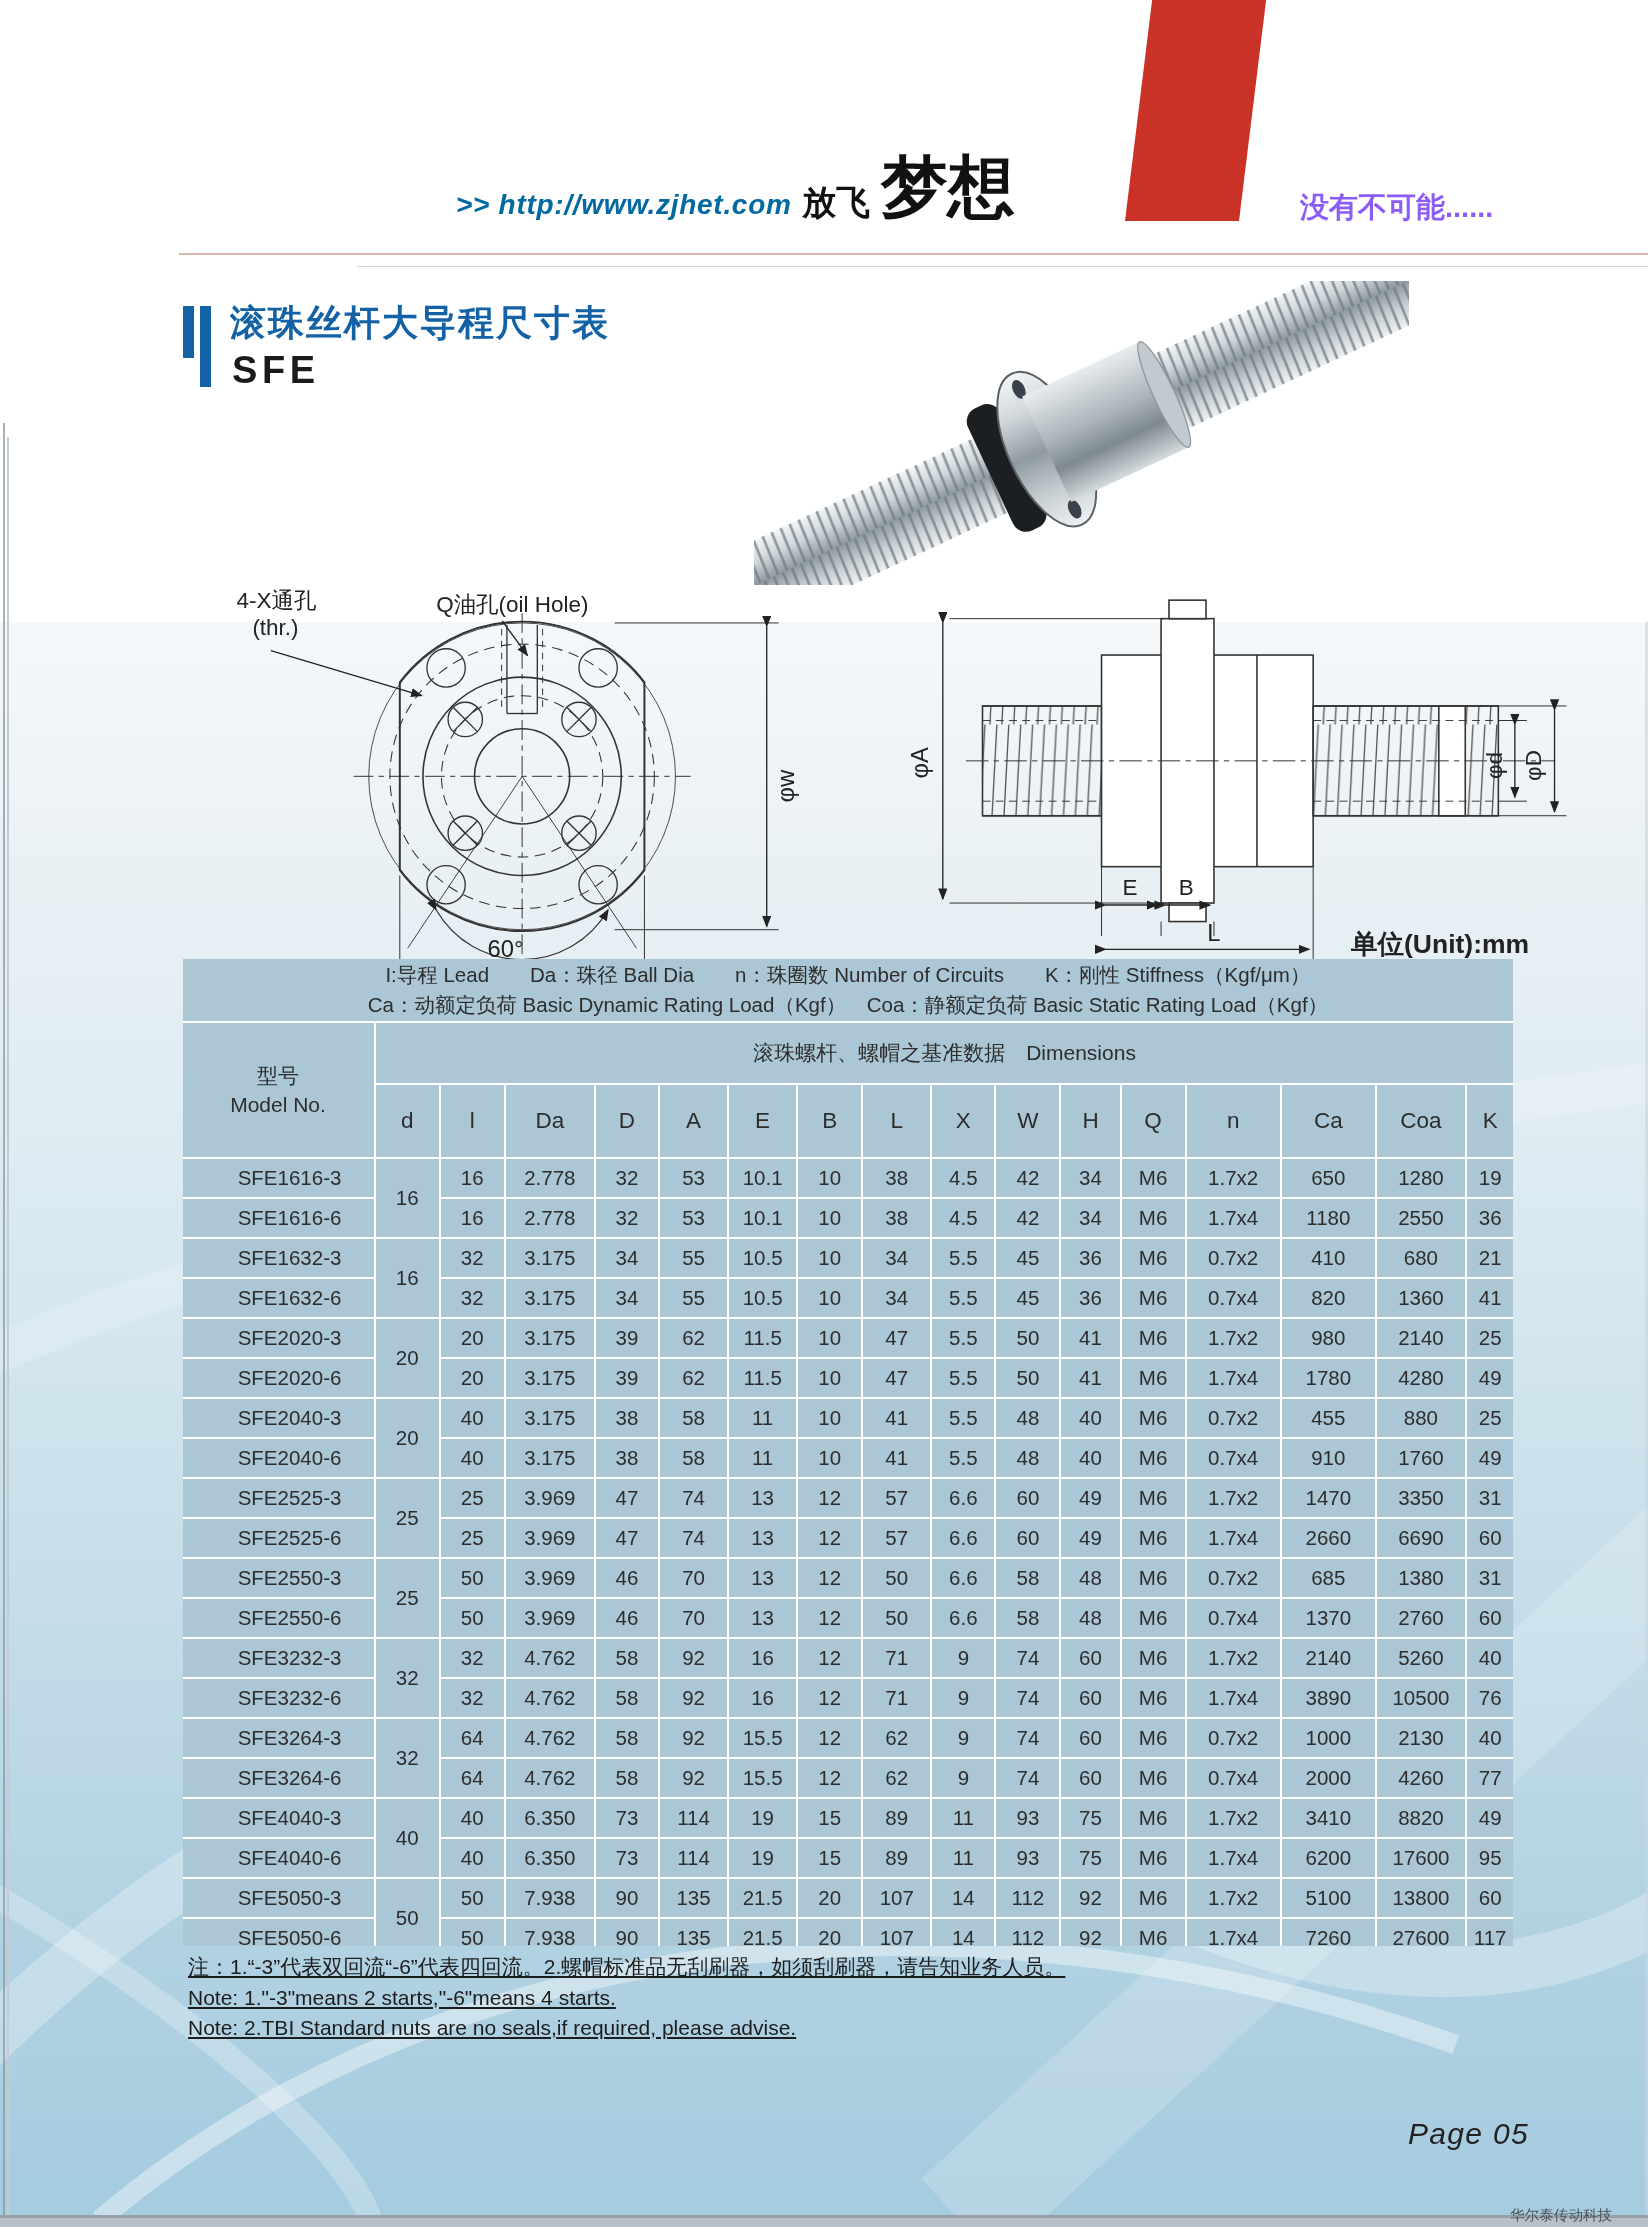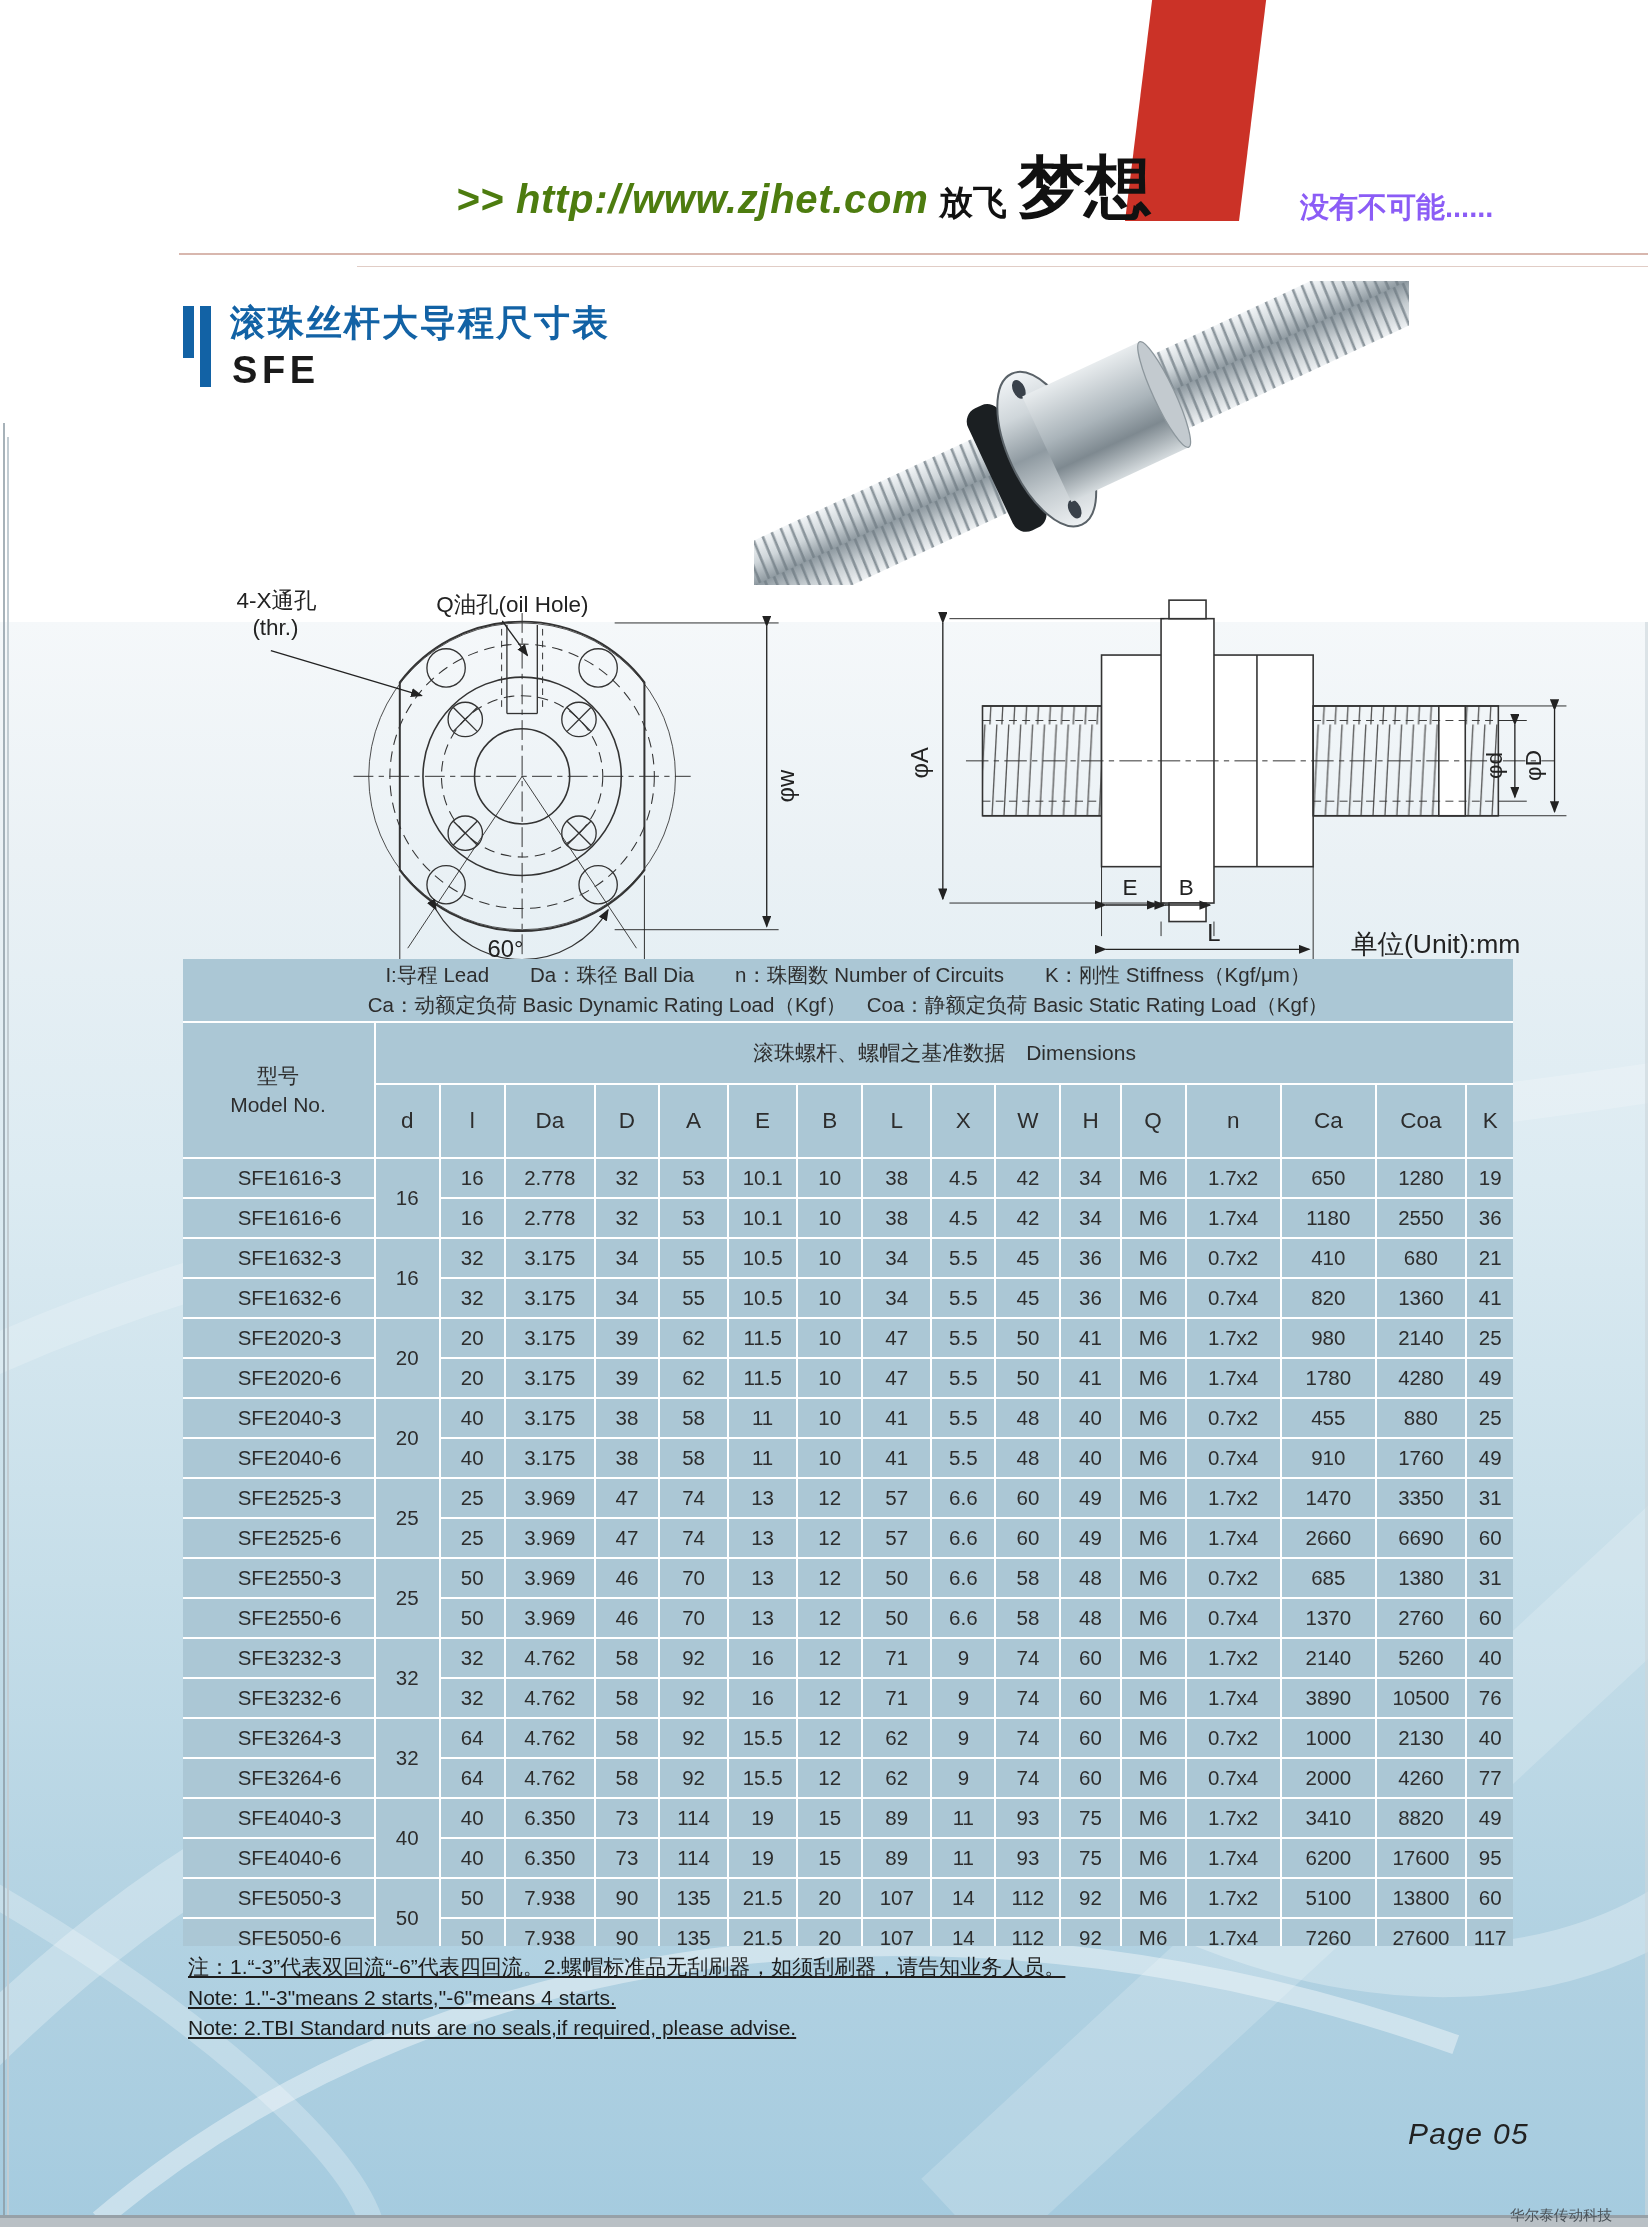">> http://www.zjhet.com" .hdr-url { color: #4d7c0f -> #0369a1; font-size: 40px -> 28px }
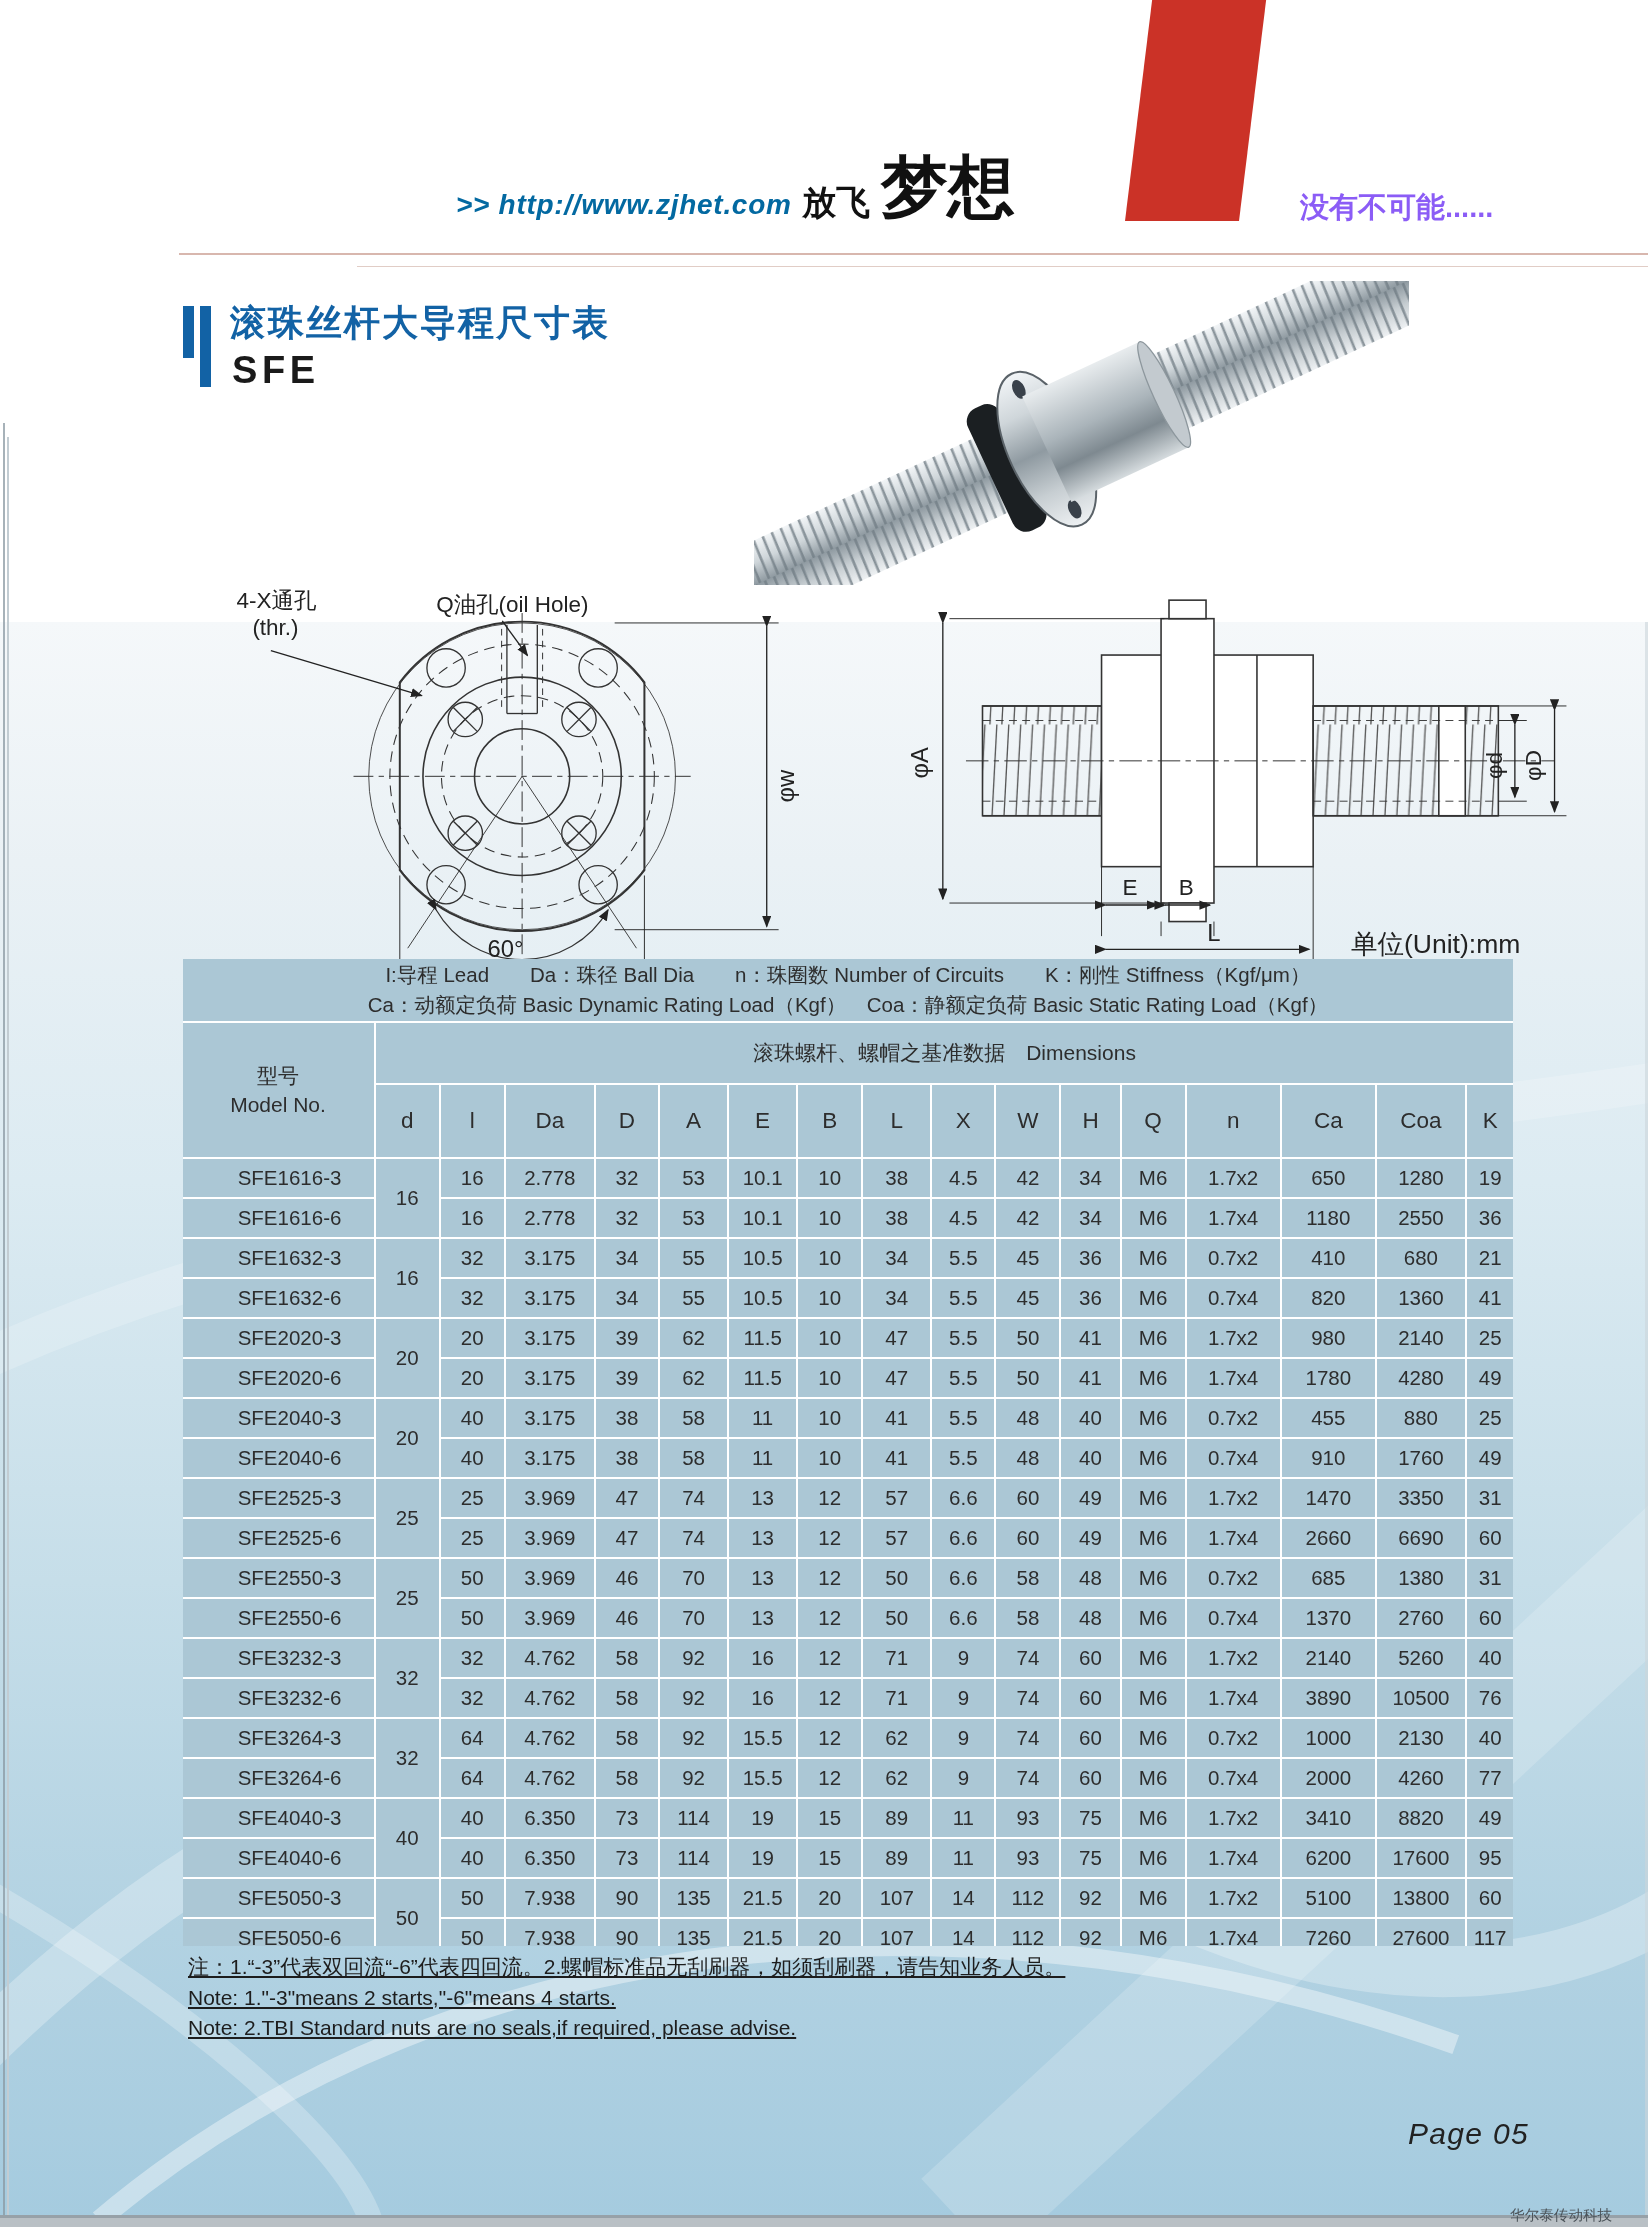"单位(Unit):mm" #unit-label { font-weight: normal -> bold }
